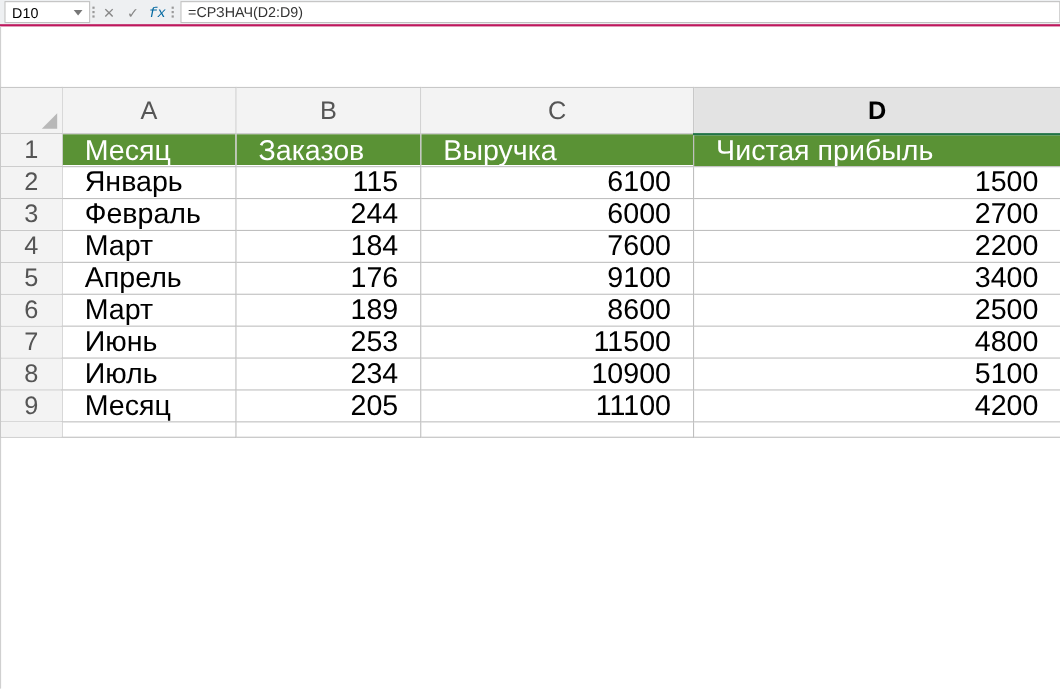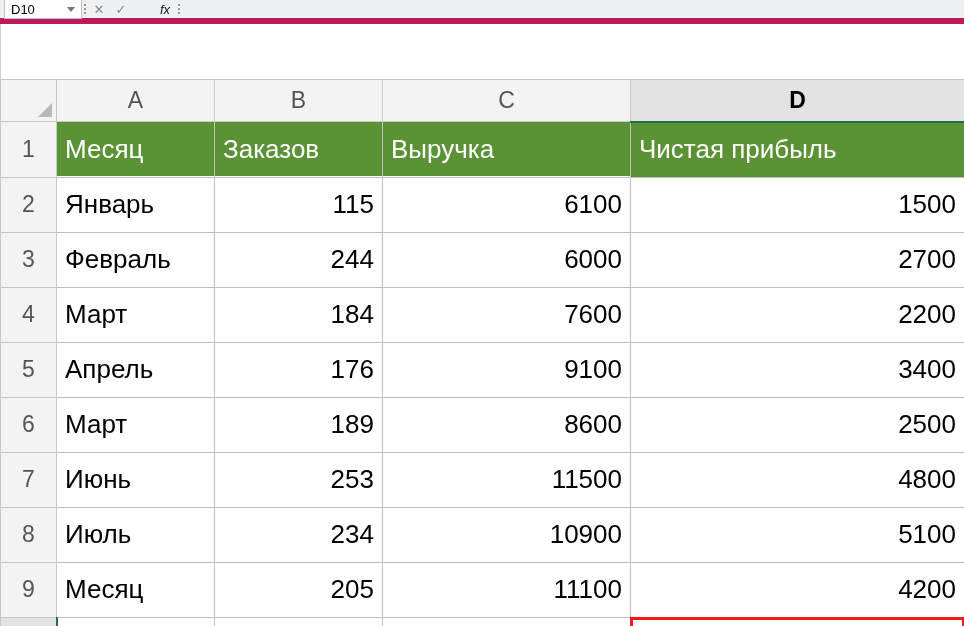"D10" .formula-bar { border-bottom: 6px solid #be185d -> 2px solid #be185d }
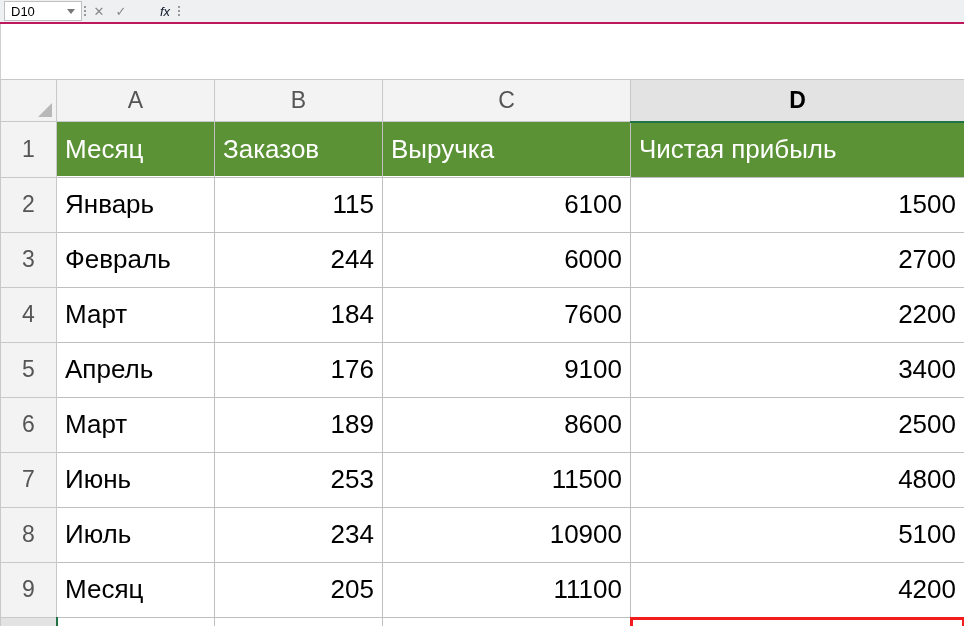"fx" .fx-btns .fx { color: #0f172a -> #0369a1; font-family: Liberation Sans, sans-serif -> Liberation Mono, monospace; margin-left: 22px -> none }
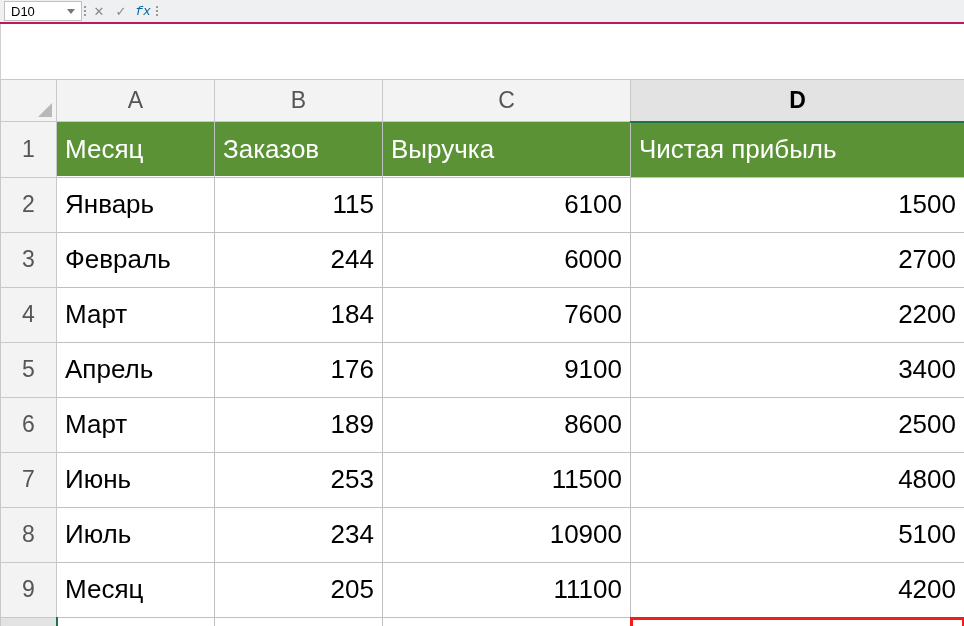"=СРЗНАЧ(D2:D9)" div.formula-input { html: none -> <div>=СРЗНАЧ(D2:D9)</div> }
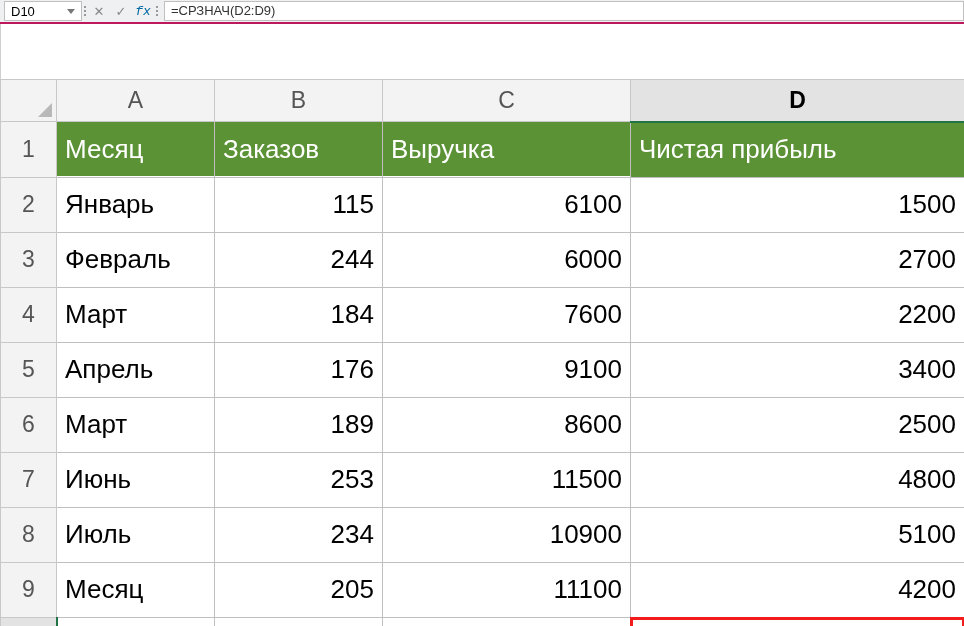"Месяц" .cell { height: 54px -> 28px; padding: 0 8px -> 0 20px }
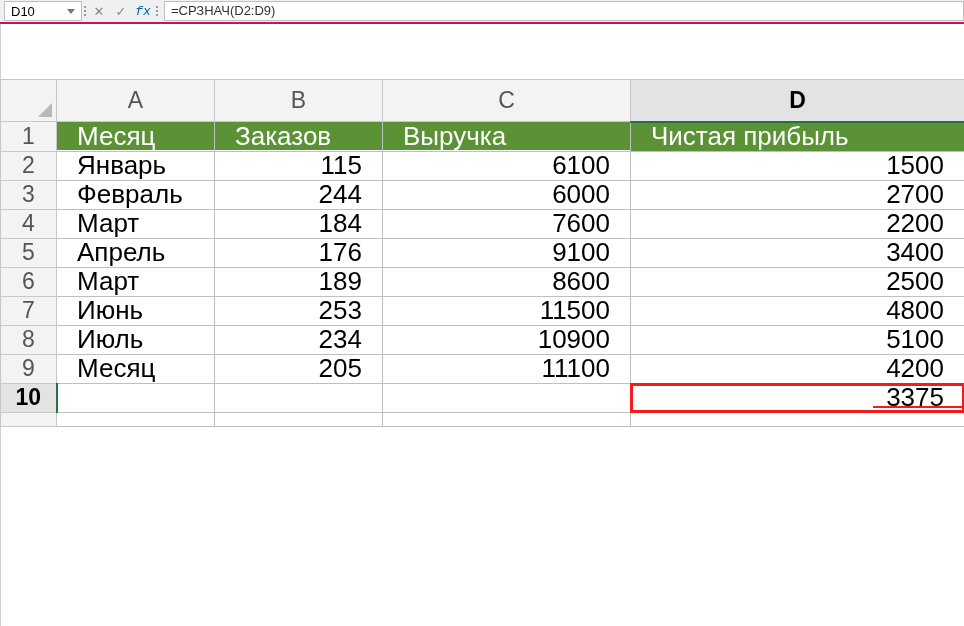"10" tr { html: <tr> <th>10</th> <td> <div></div> </td> <td> <div></div> </td> <td> <div></div> <div> <div></div> </div> </td> <td> <div>3375</div> </td> </tr> -> none }
